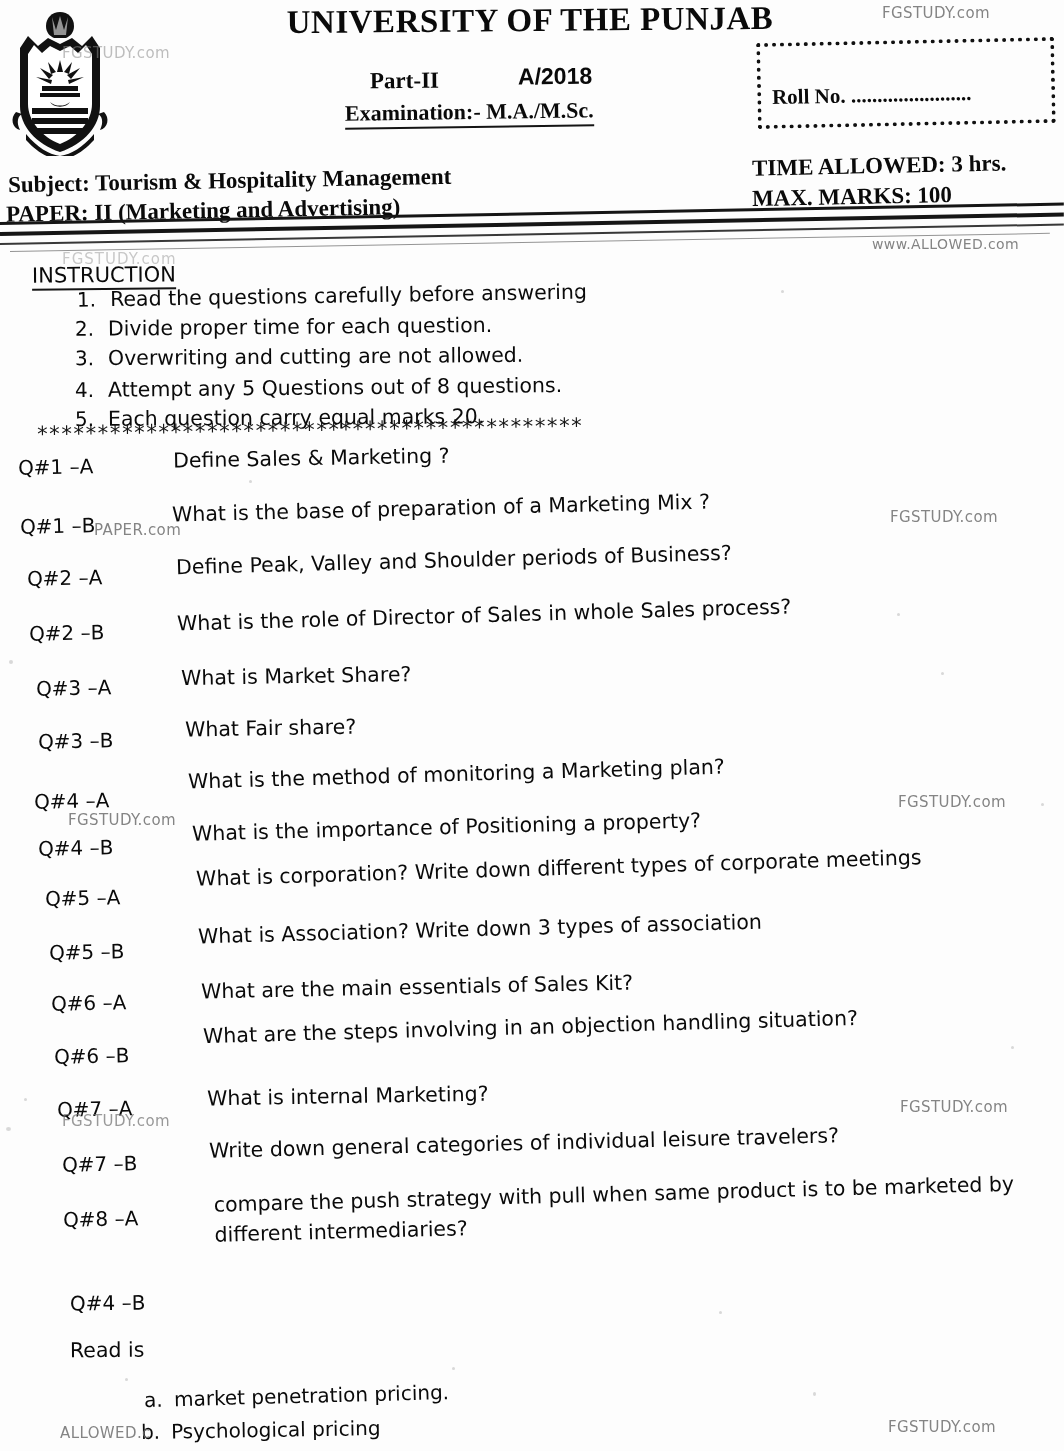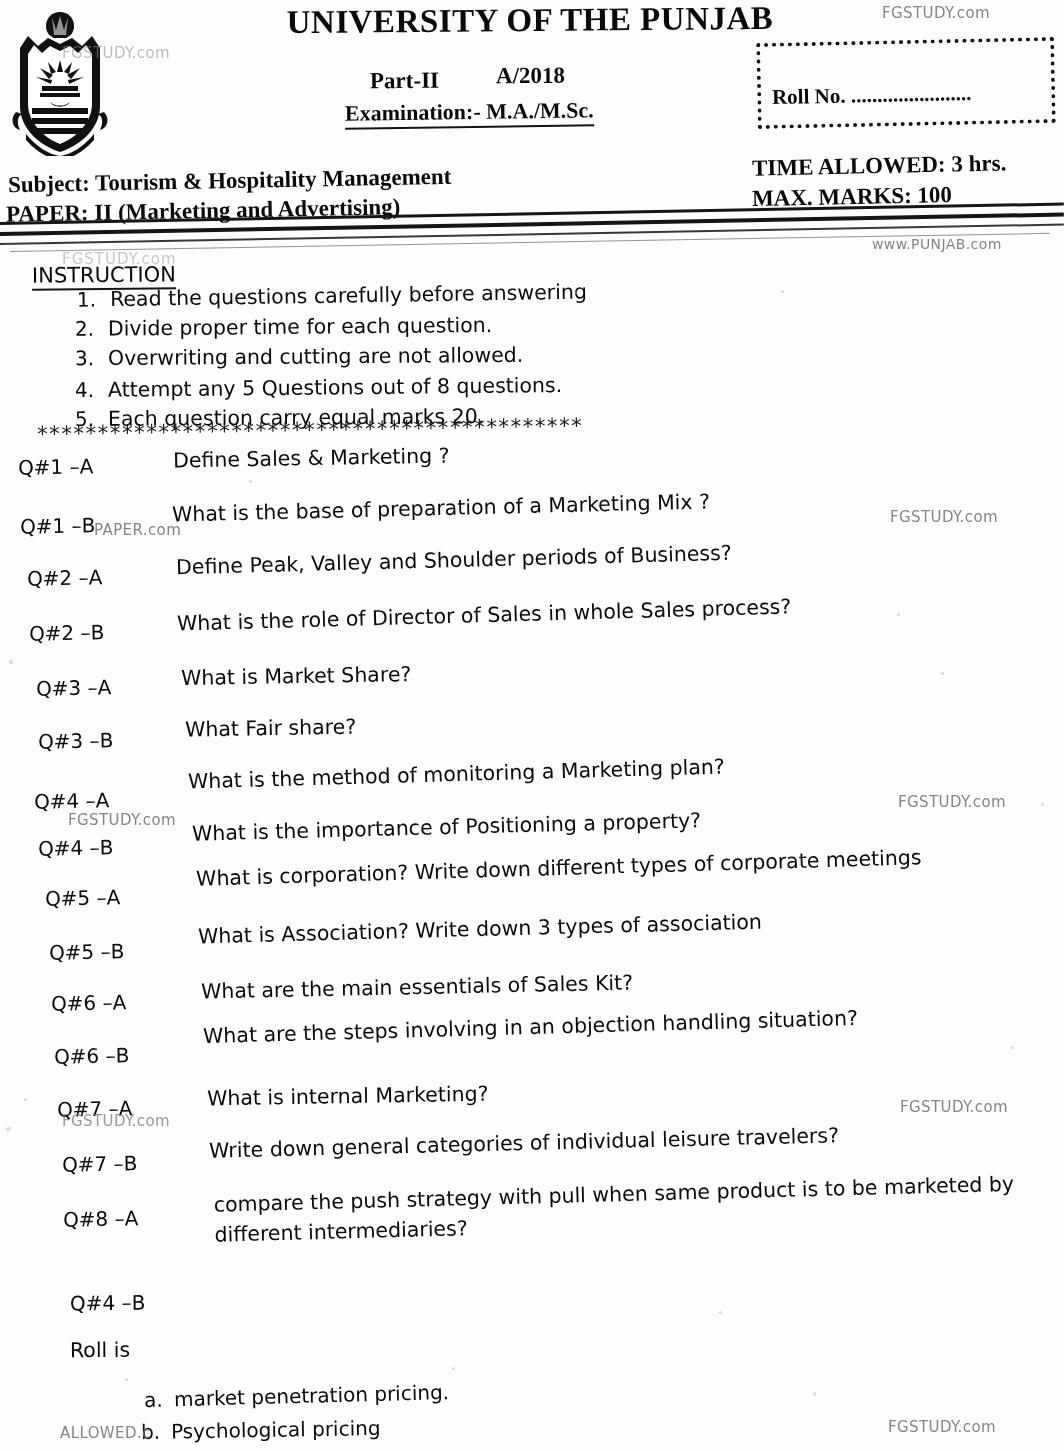"A/2018" .hdr-year { font-family: Liberation Serif, serif -> Liberation Sans, sans-serif; left: 496px -> 518px }
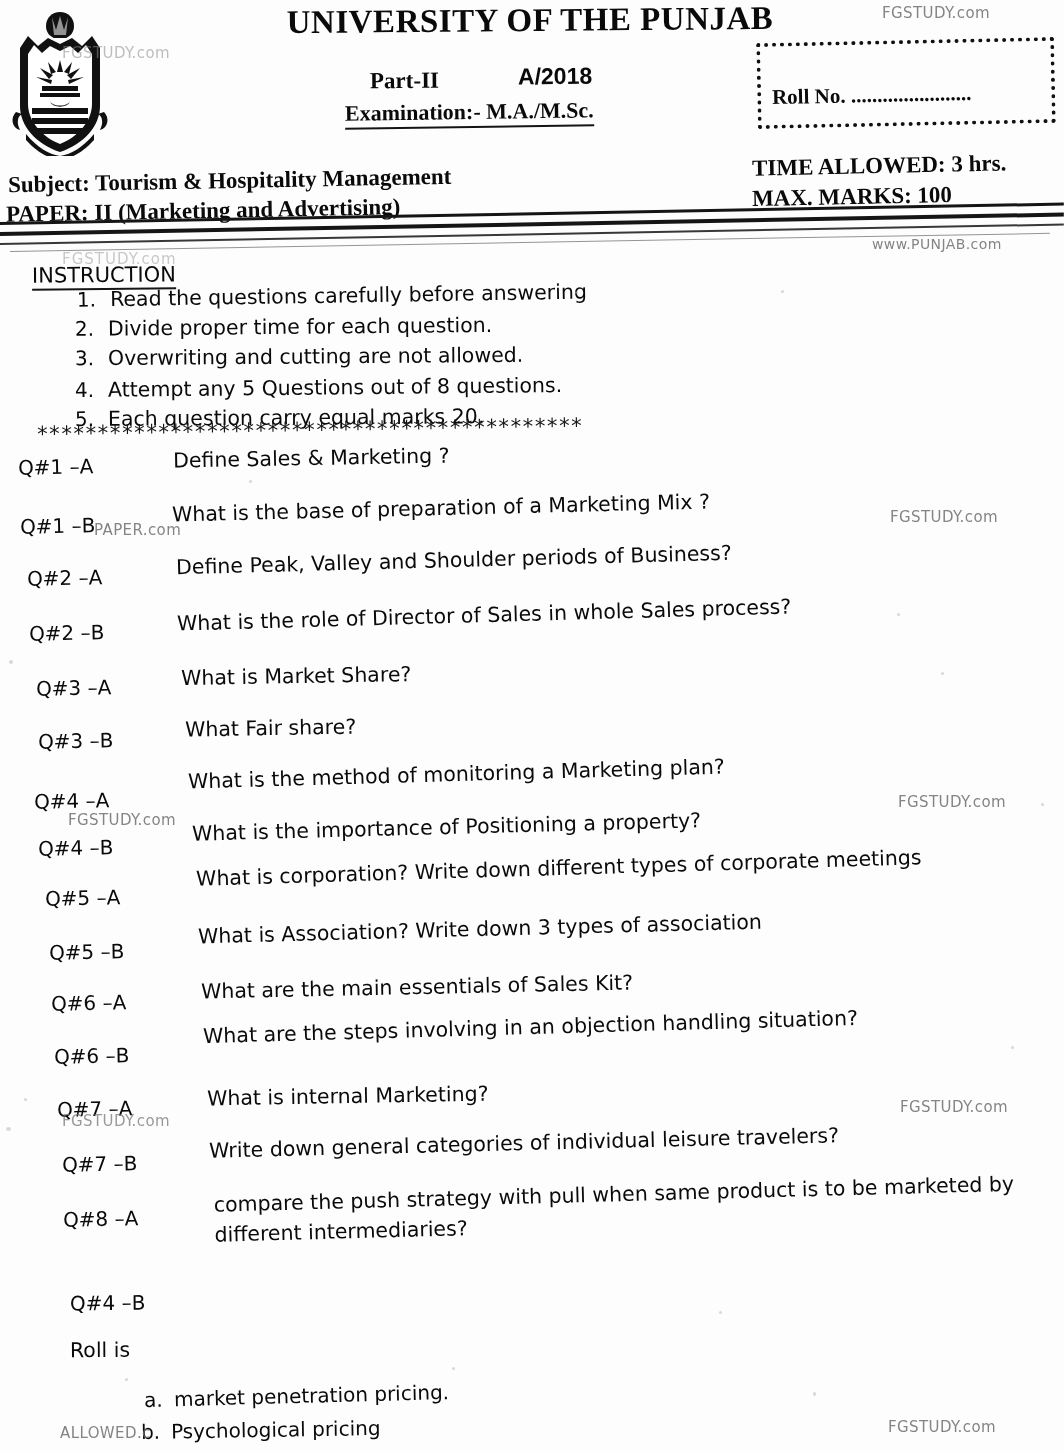"www.PUNJAB.com" div.wm { text: www.PUNJAB.com -> www.ALLOWED.com }
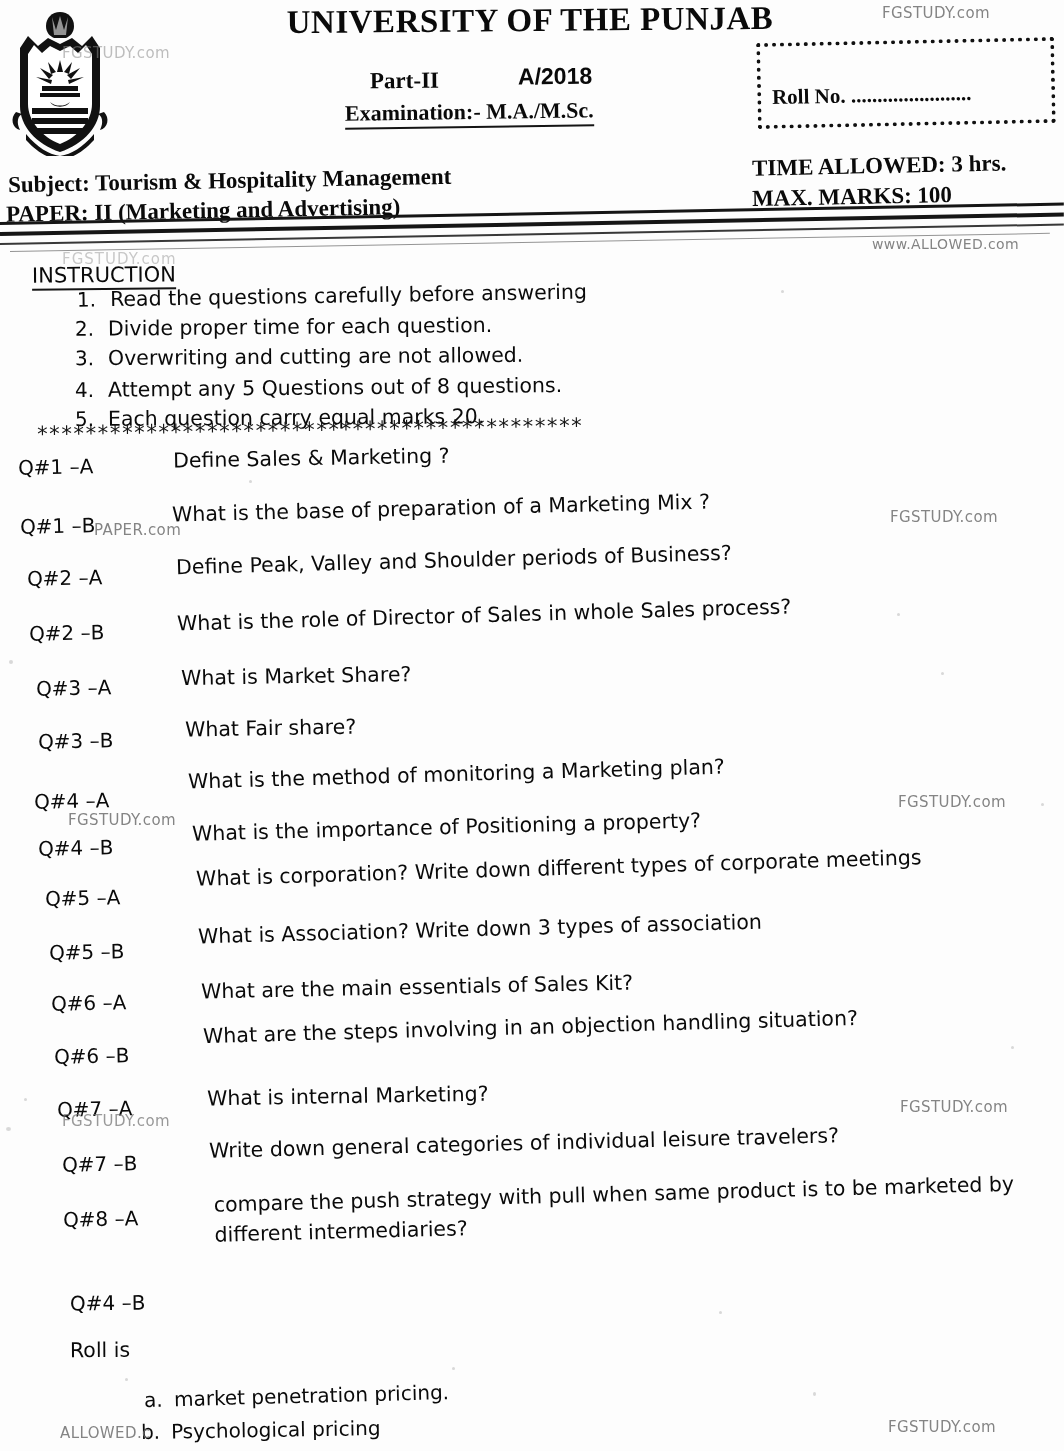"Roll is" div.tail-what { text: Roll -> Read }
